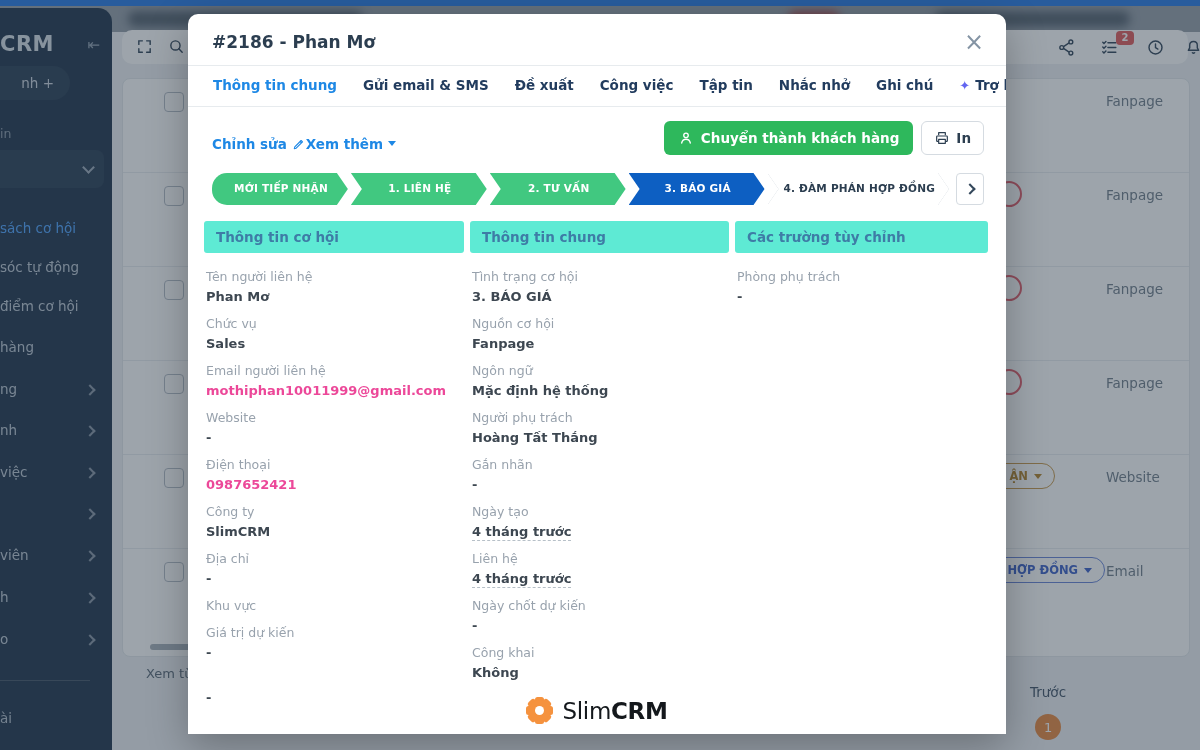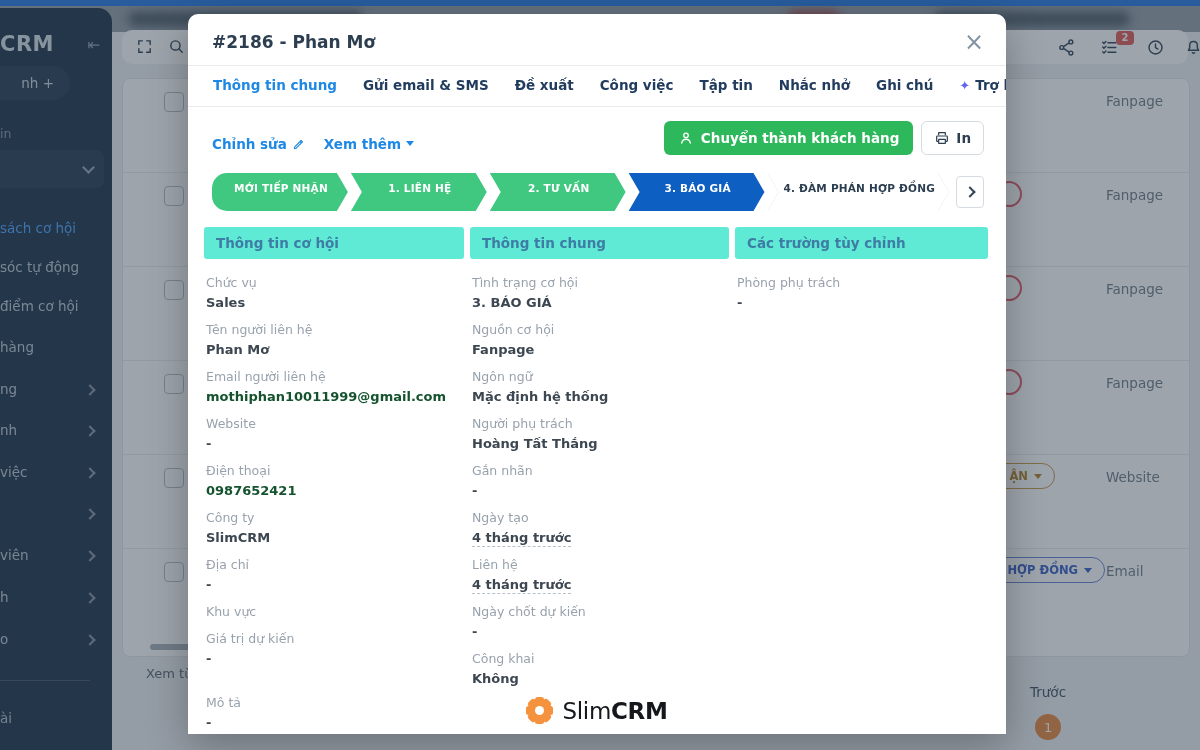"Chỉnh sửa" .links { gap: 18px -> none }
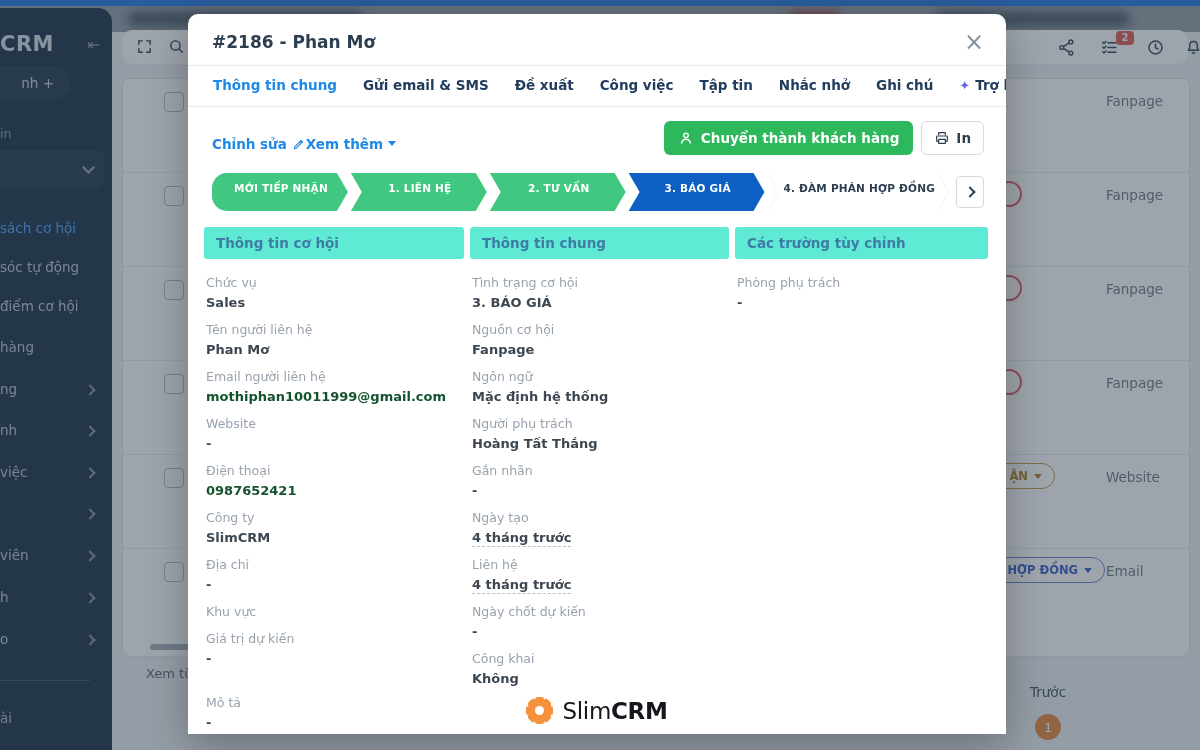"MỚI TIẾP NHẬN" .step { padding: 0 14px 8px 16px -> 0 14px 2px 16px }
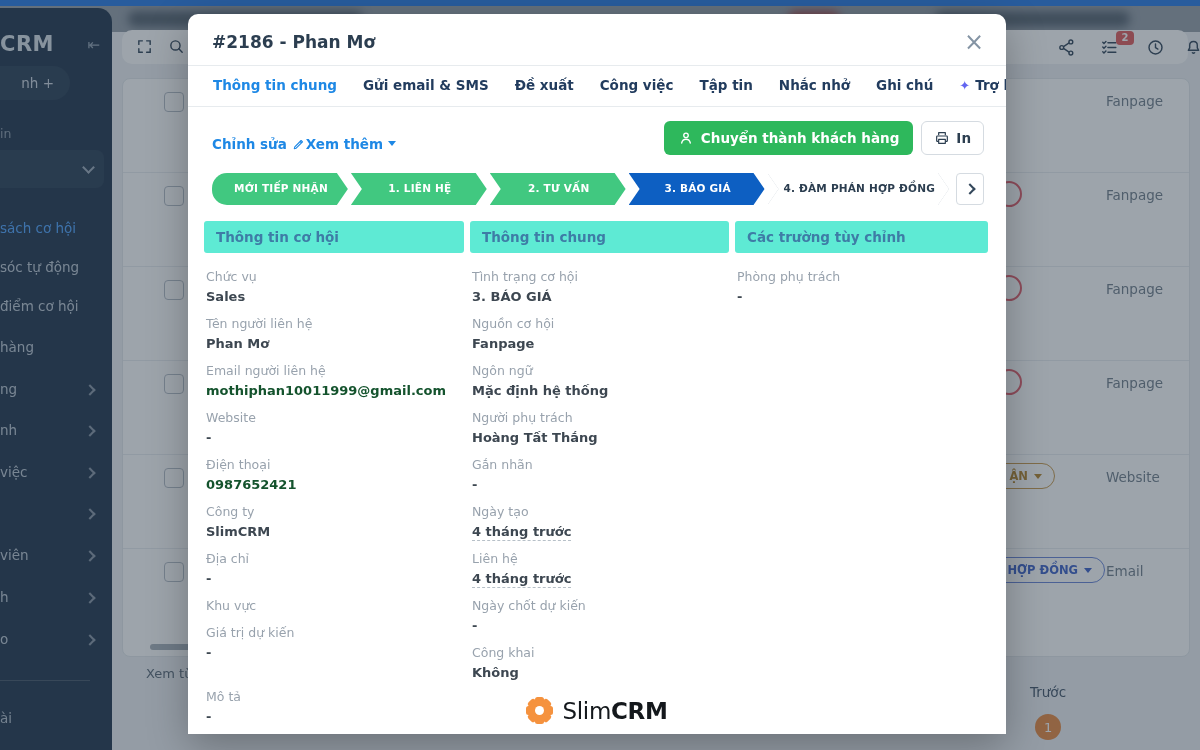"Chức vụ" div.field { order: before "Tên người liên hệ" -> after "Tên người liên hệ" }
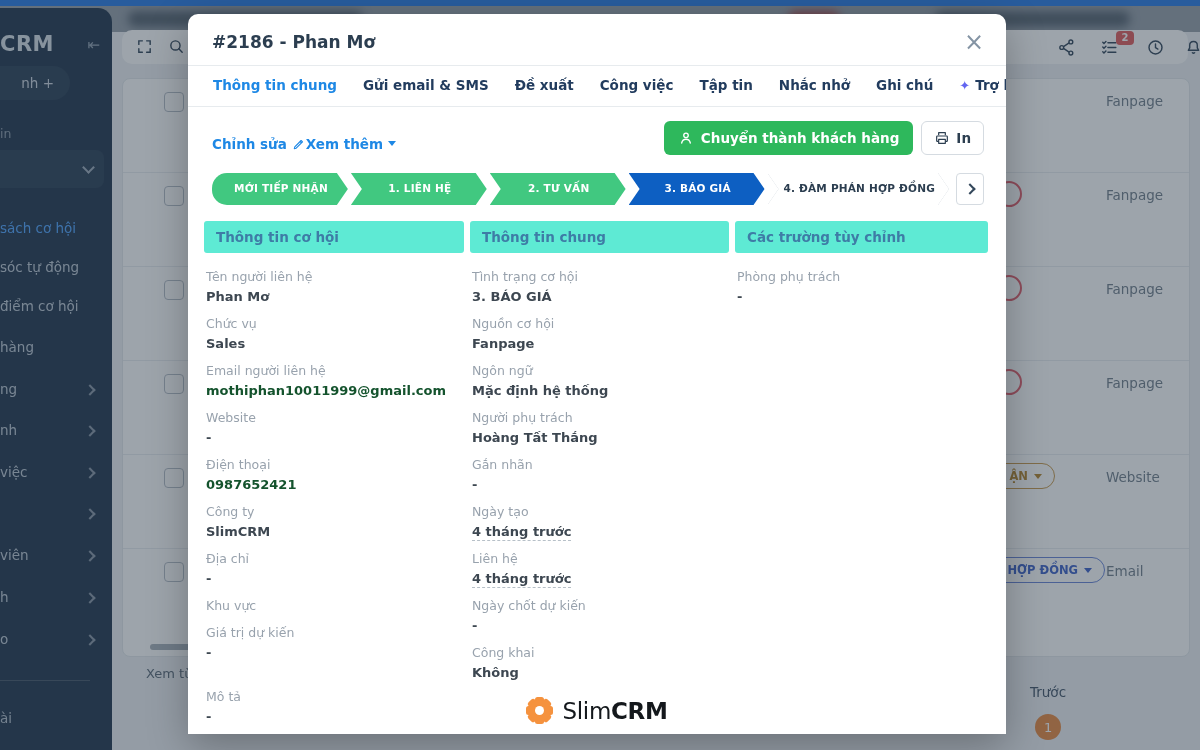"mothiphan10011999@gmail.com" .field .val.link { color: #14532d -> #ec4899 }
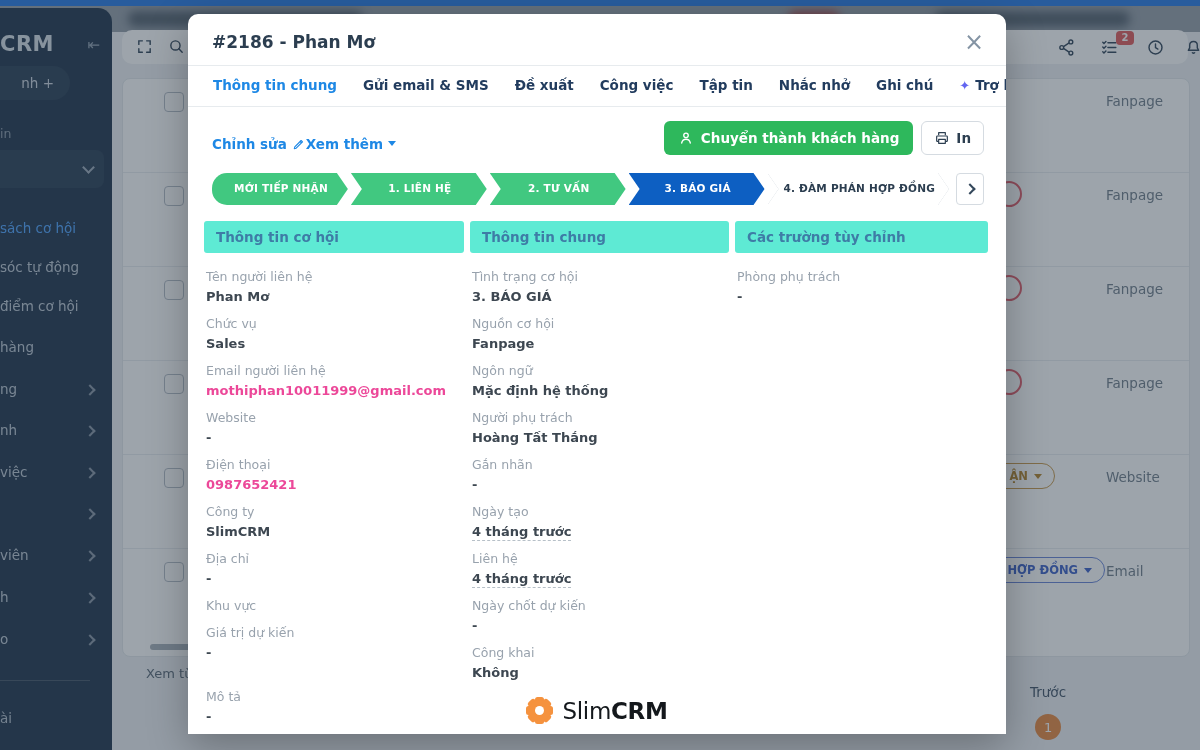"Mô tả" div.lbl { html: <div>Mô tả</div> -> none }
